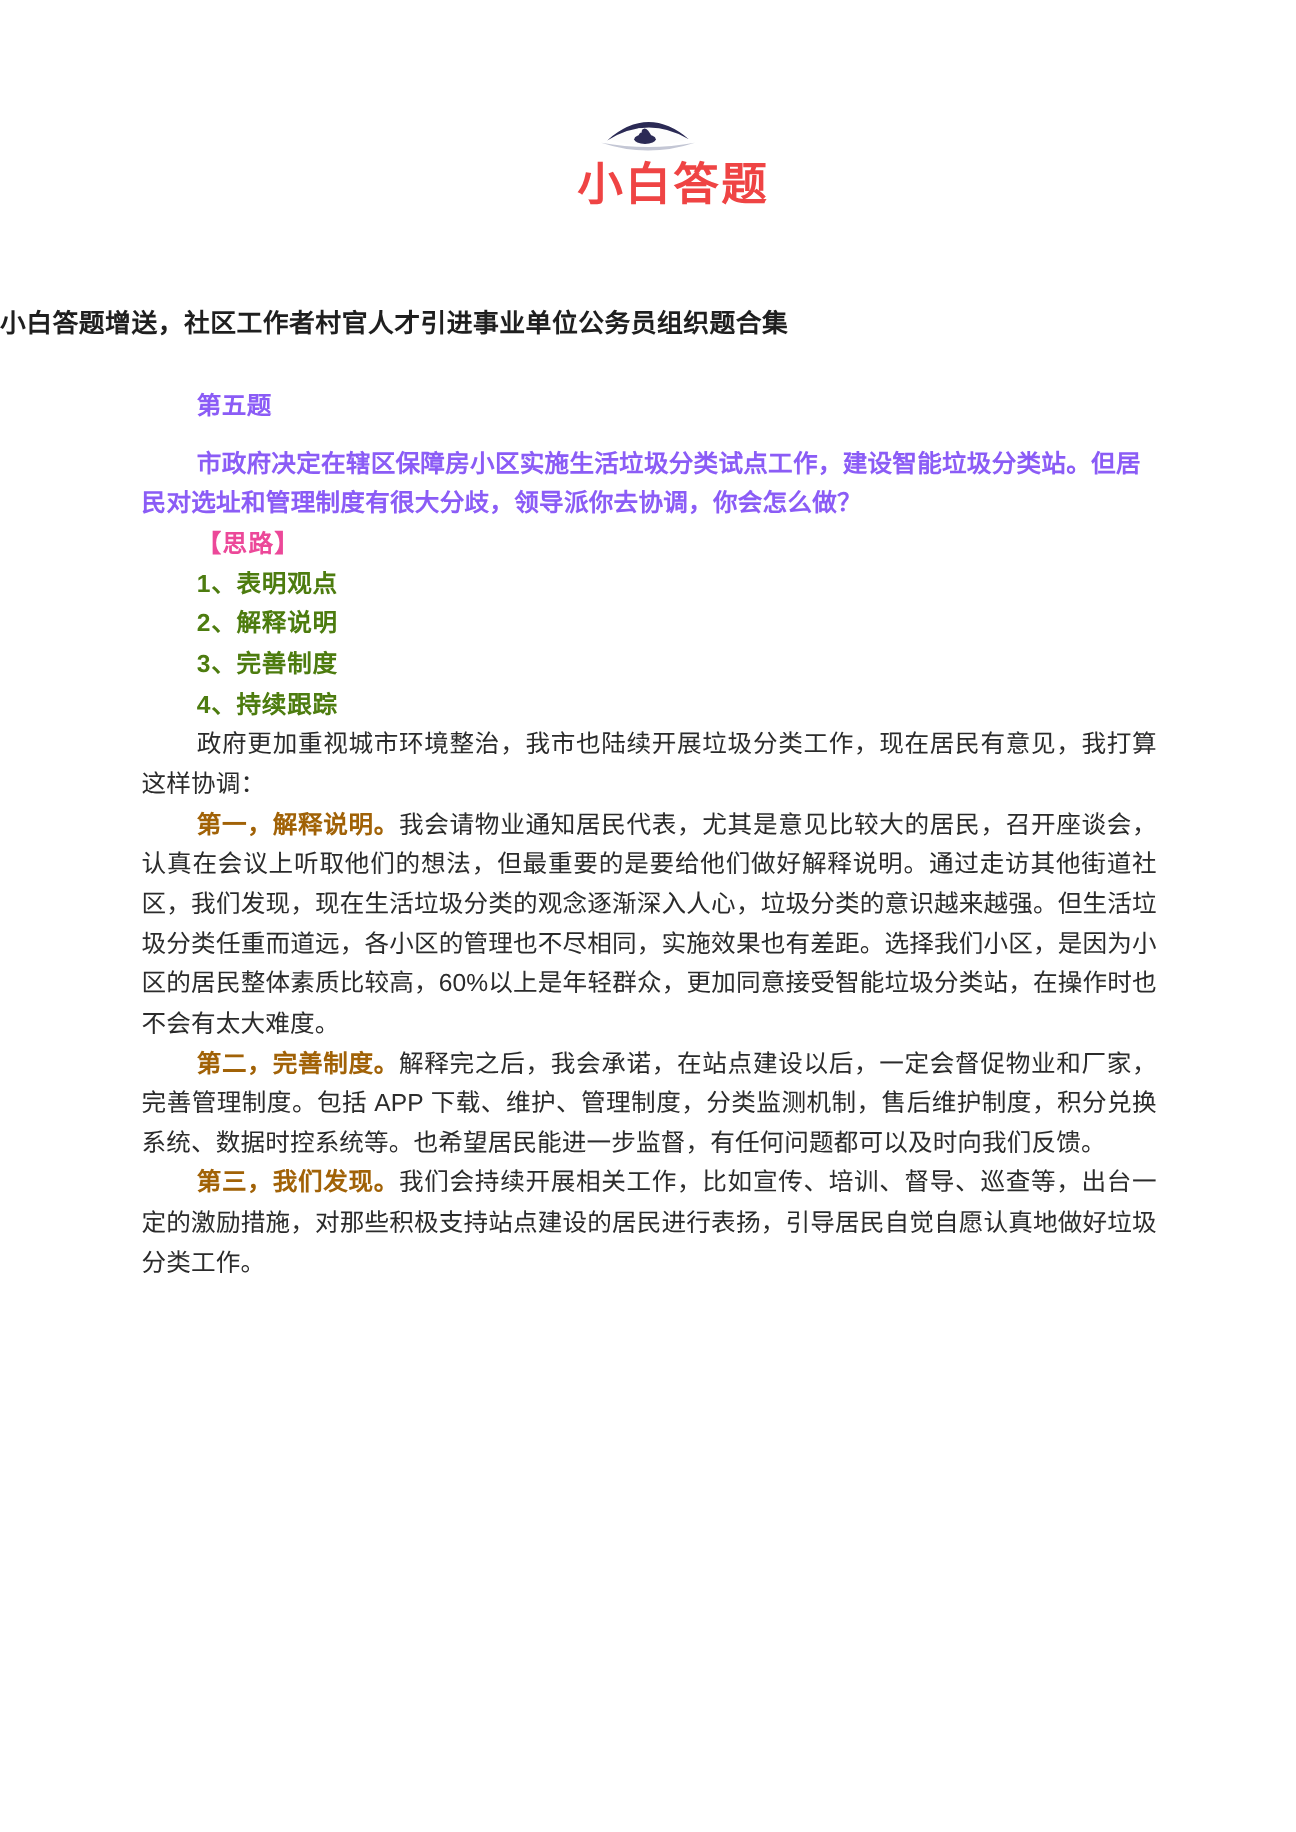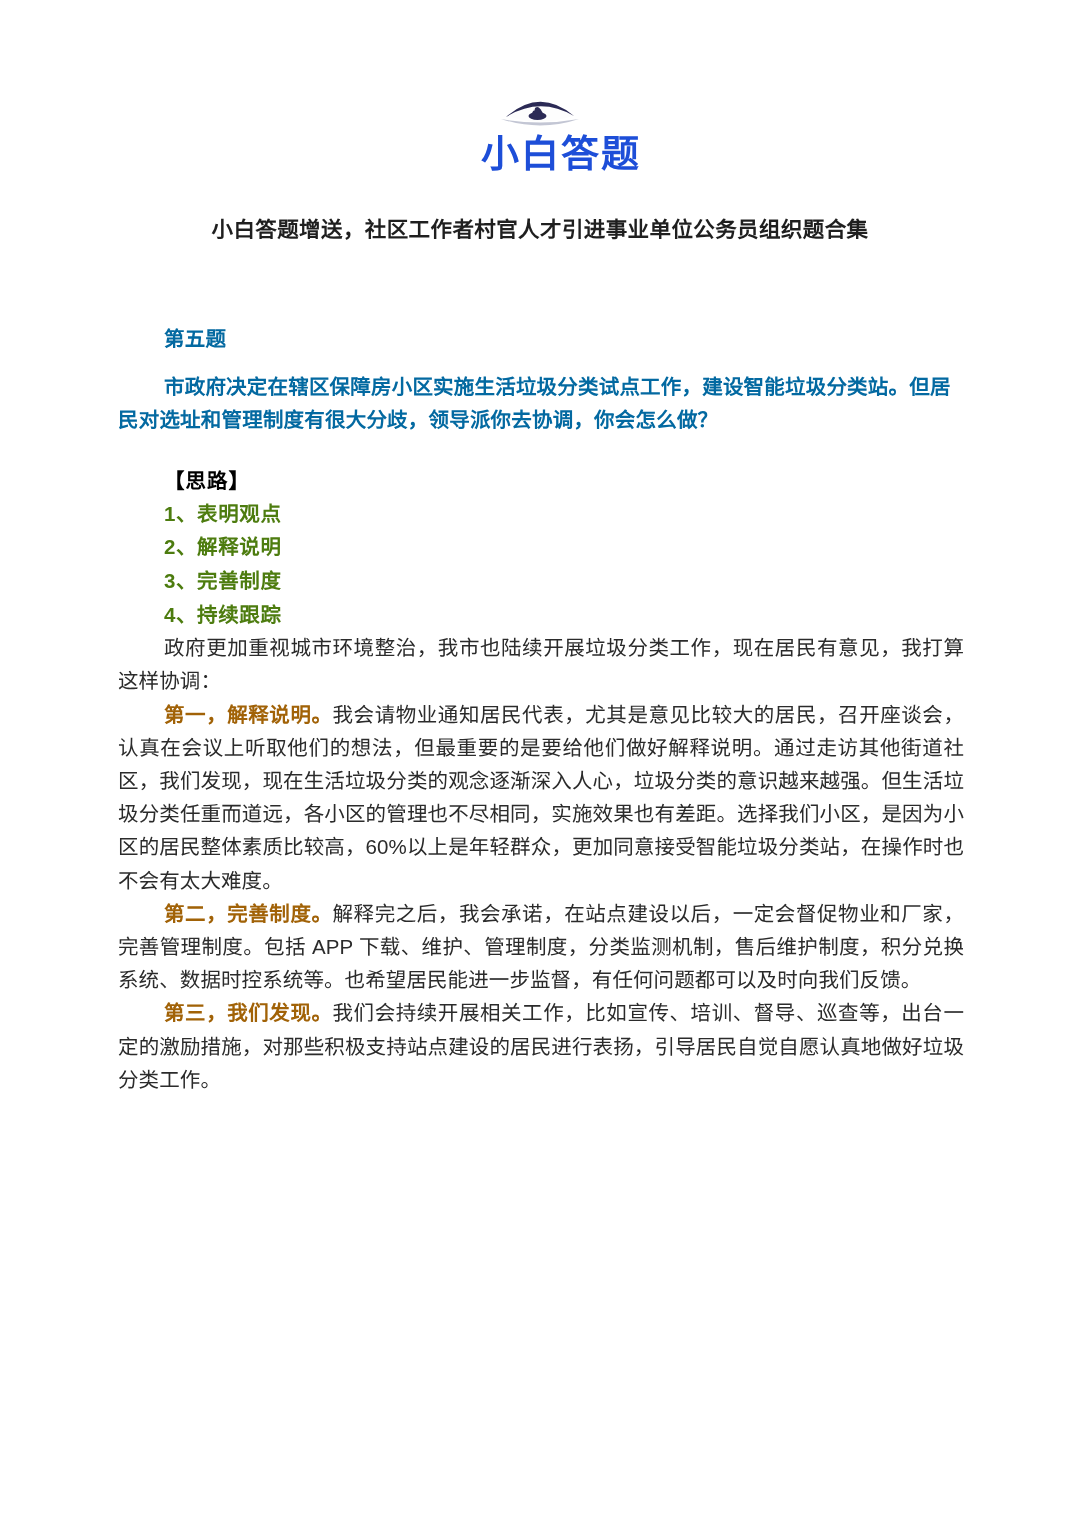"小白答题" .logo-wordmark { color: #1d4ed8 -> #ef4444 }
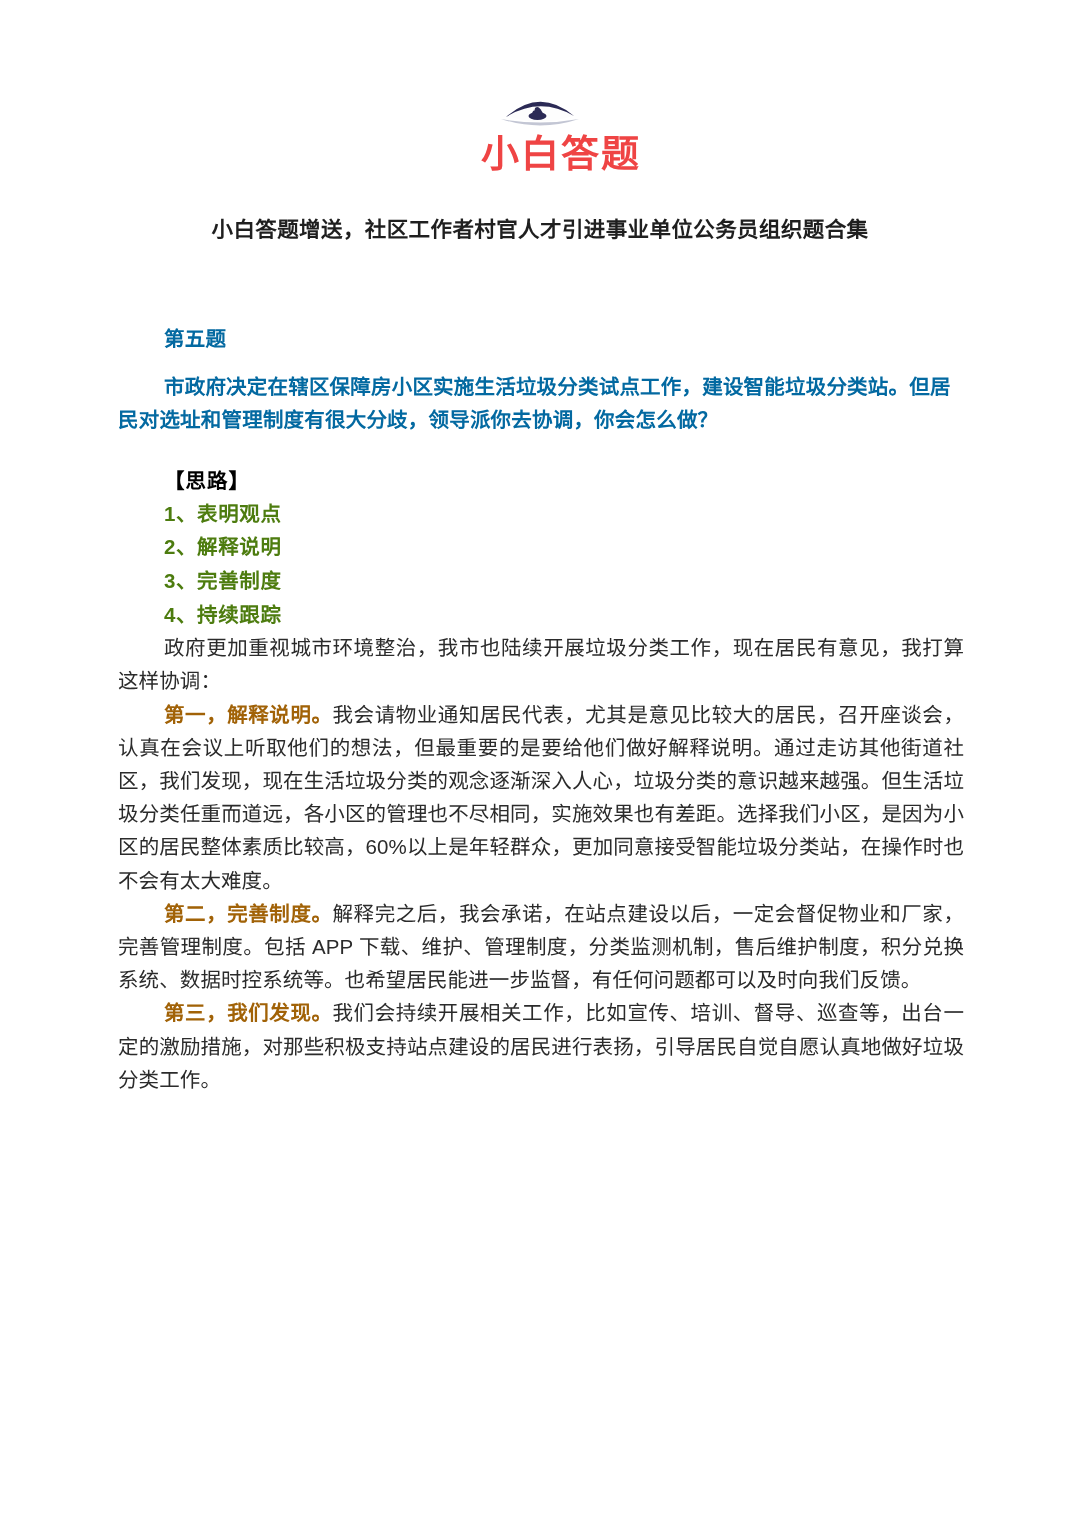"小白答题增送，社区工作者村官人才引进事业单位公务员组织题合集" .doc-title { margin-top: 36px -> 76px; text-align: center -> left }
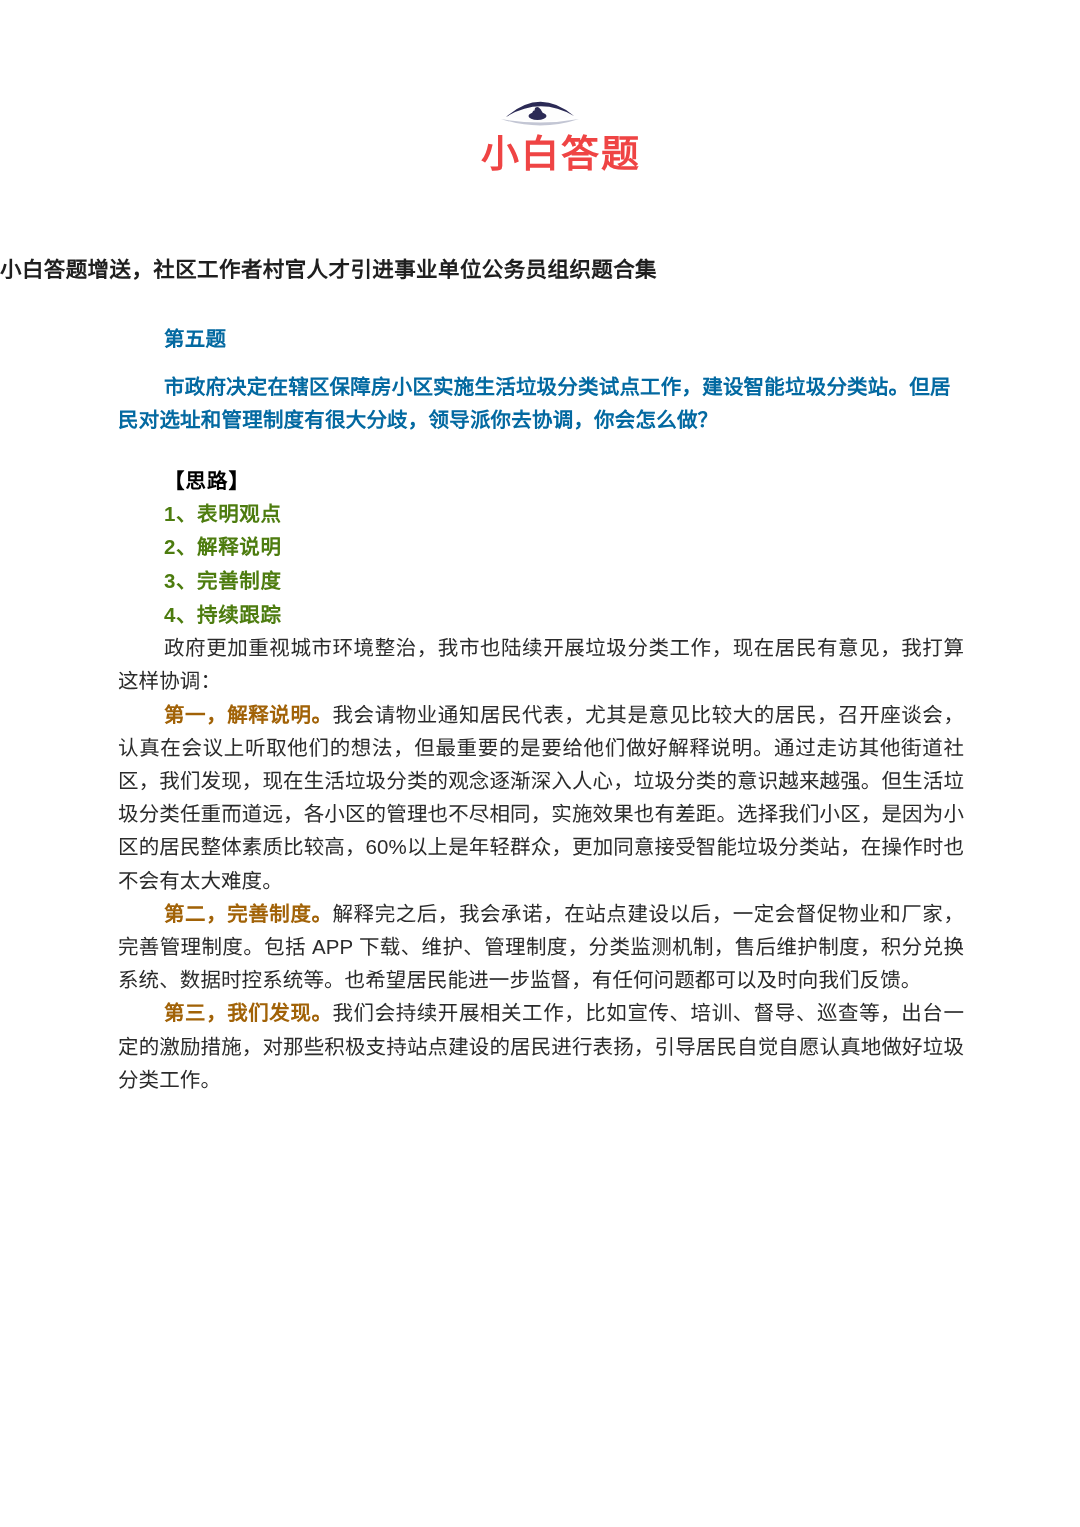"第五题" .gold { color: #0369a1 -> #8b5cf6 }
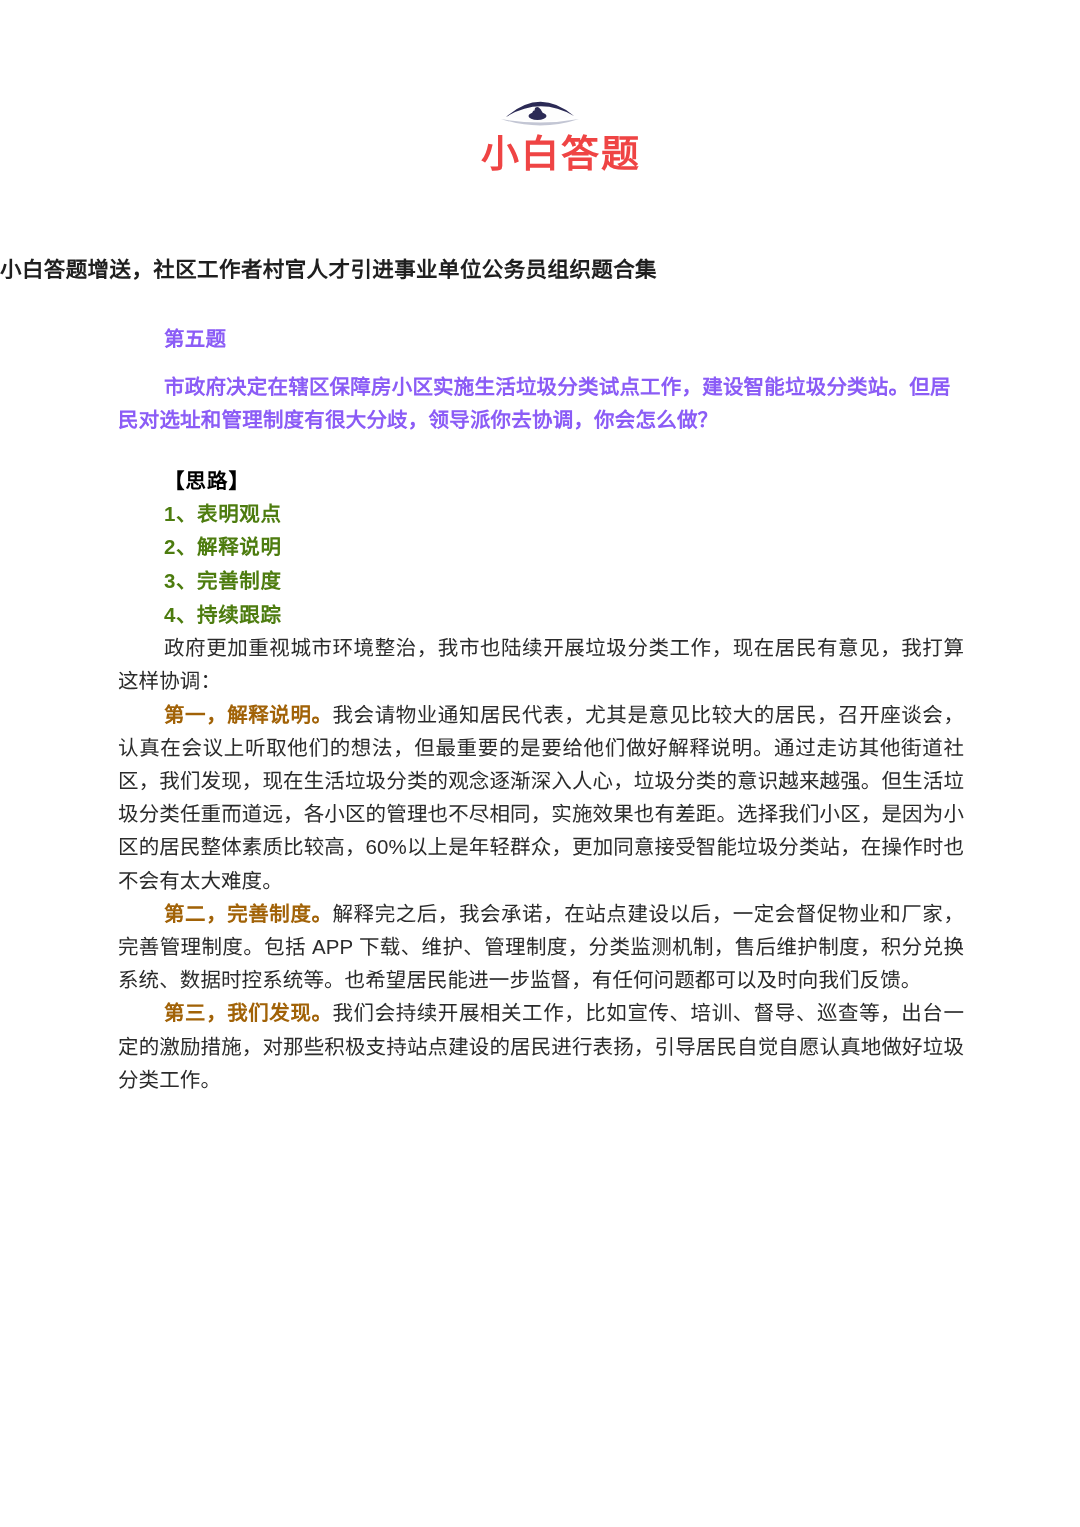"【思路】" .outline-head { color: #000000 -> #ec4899; margin-top: 27px -> none }
